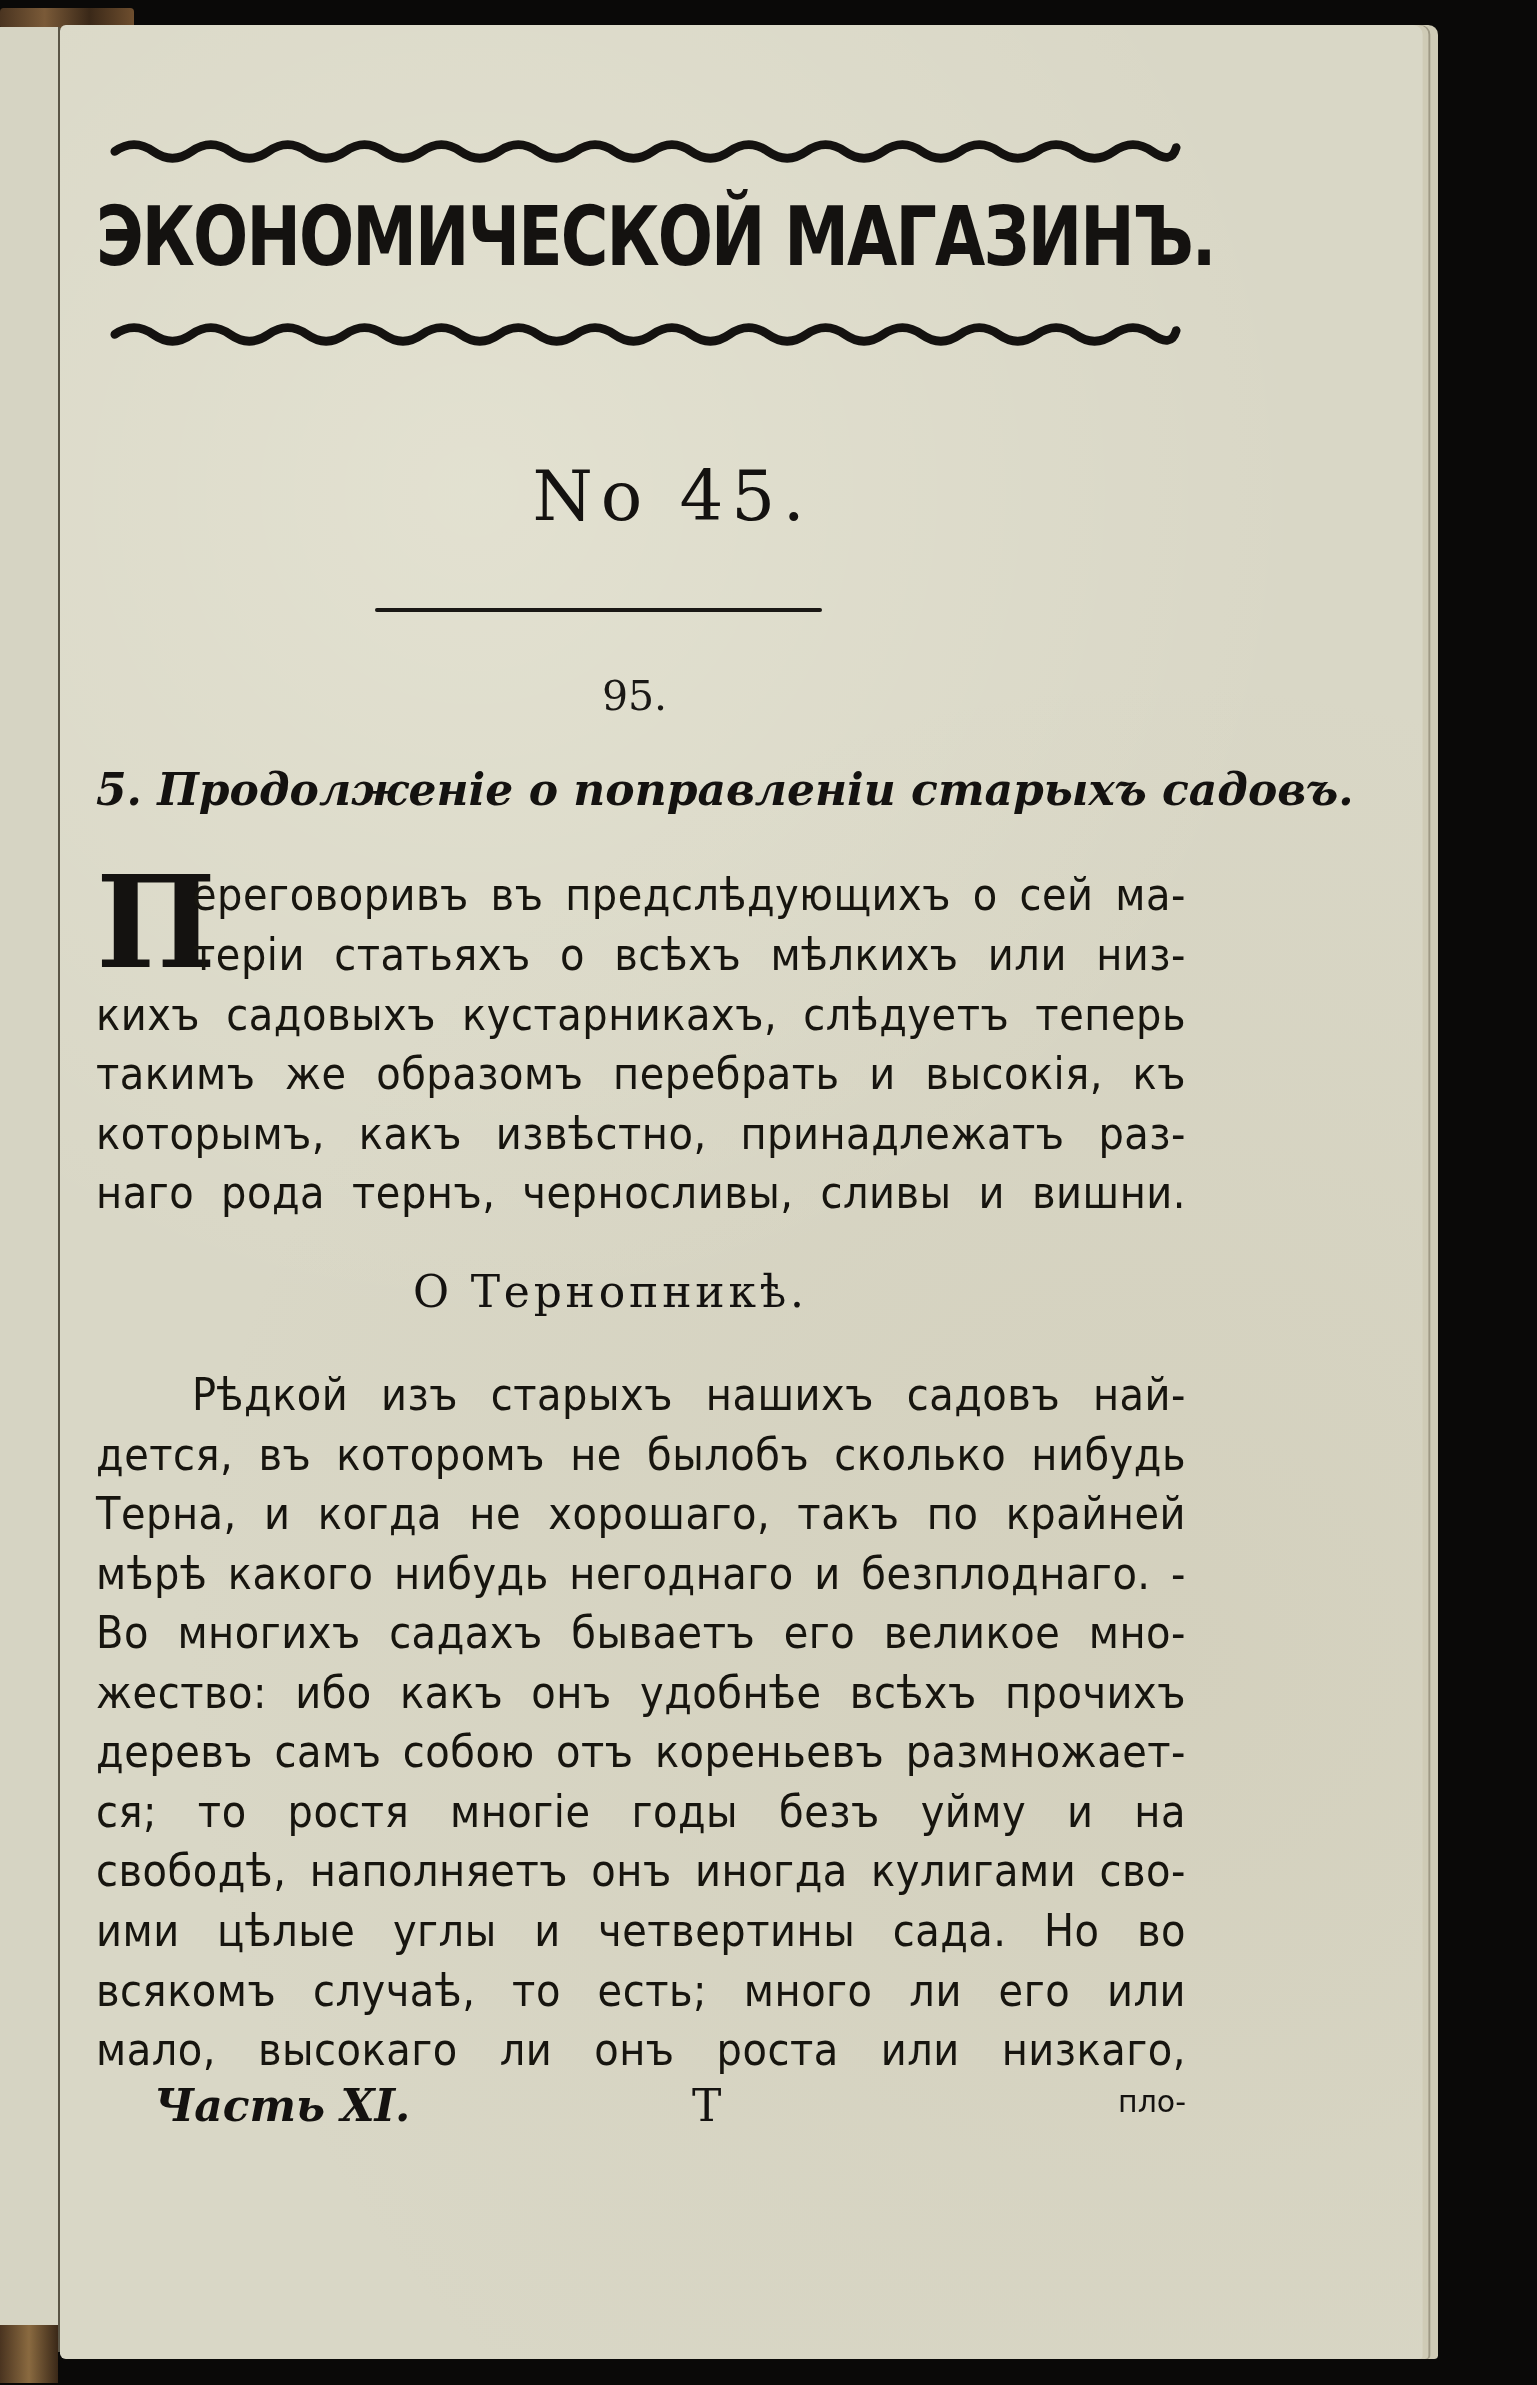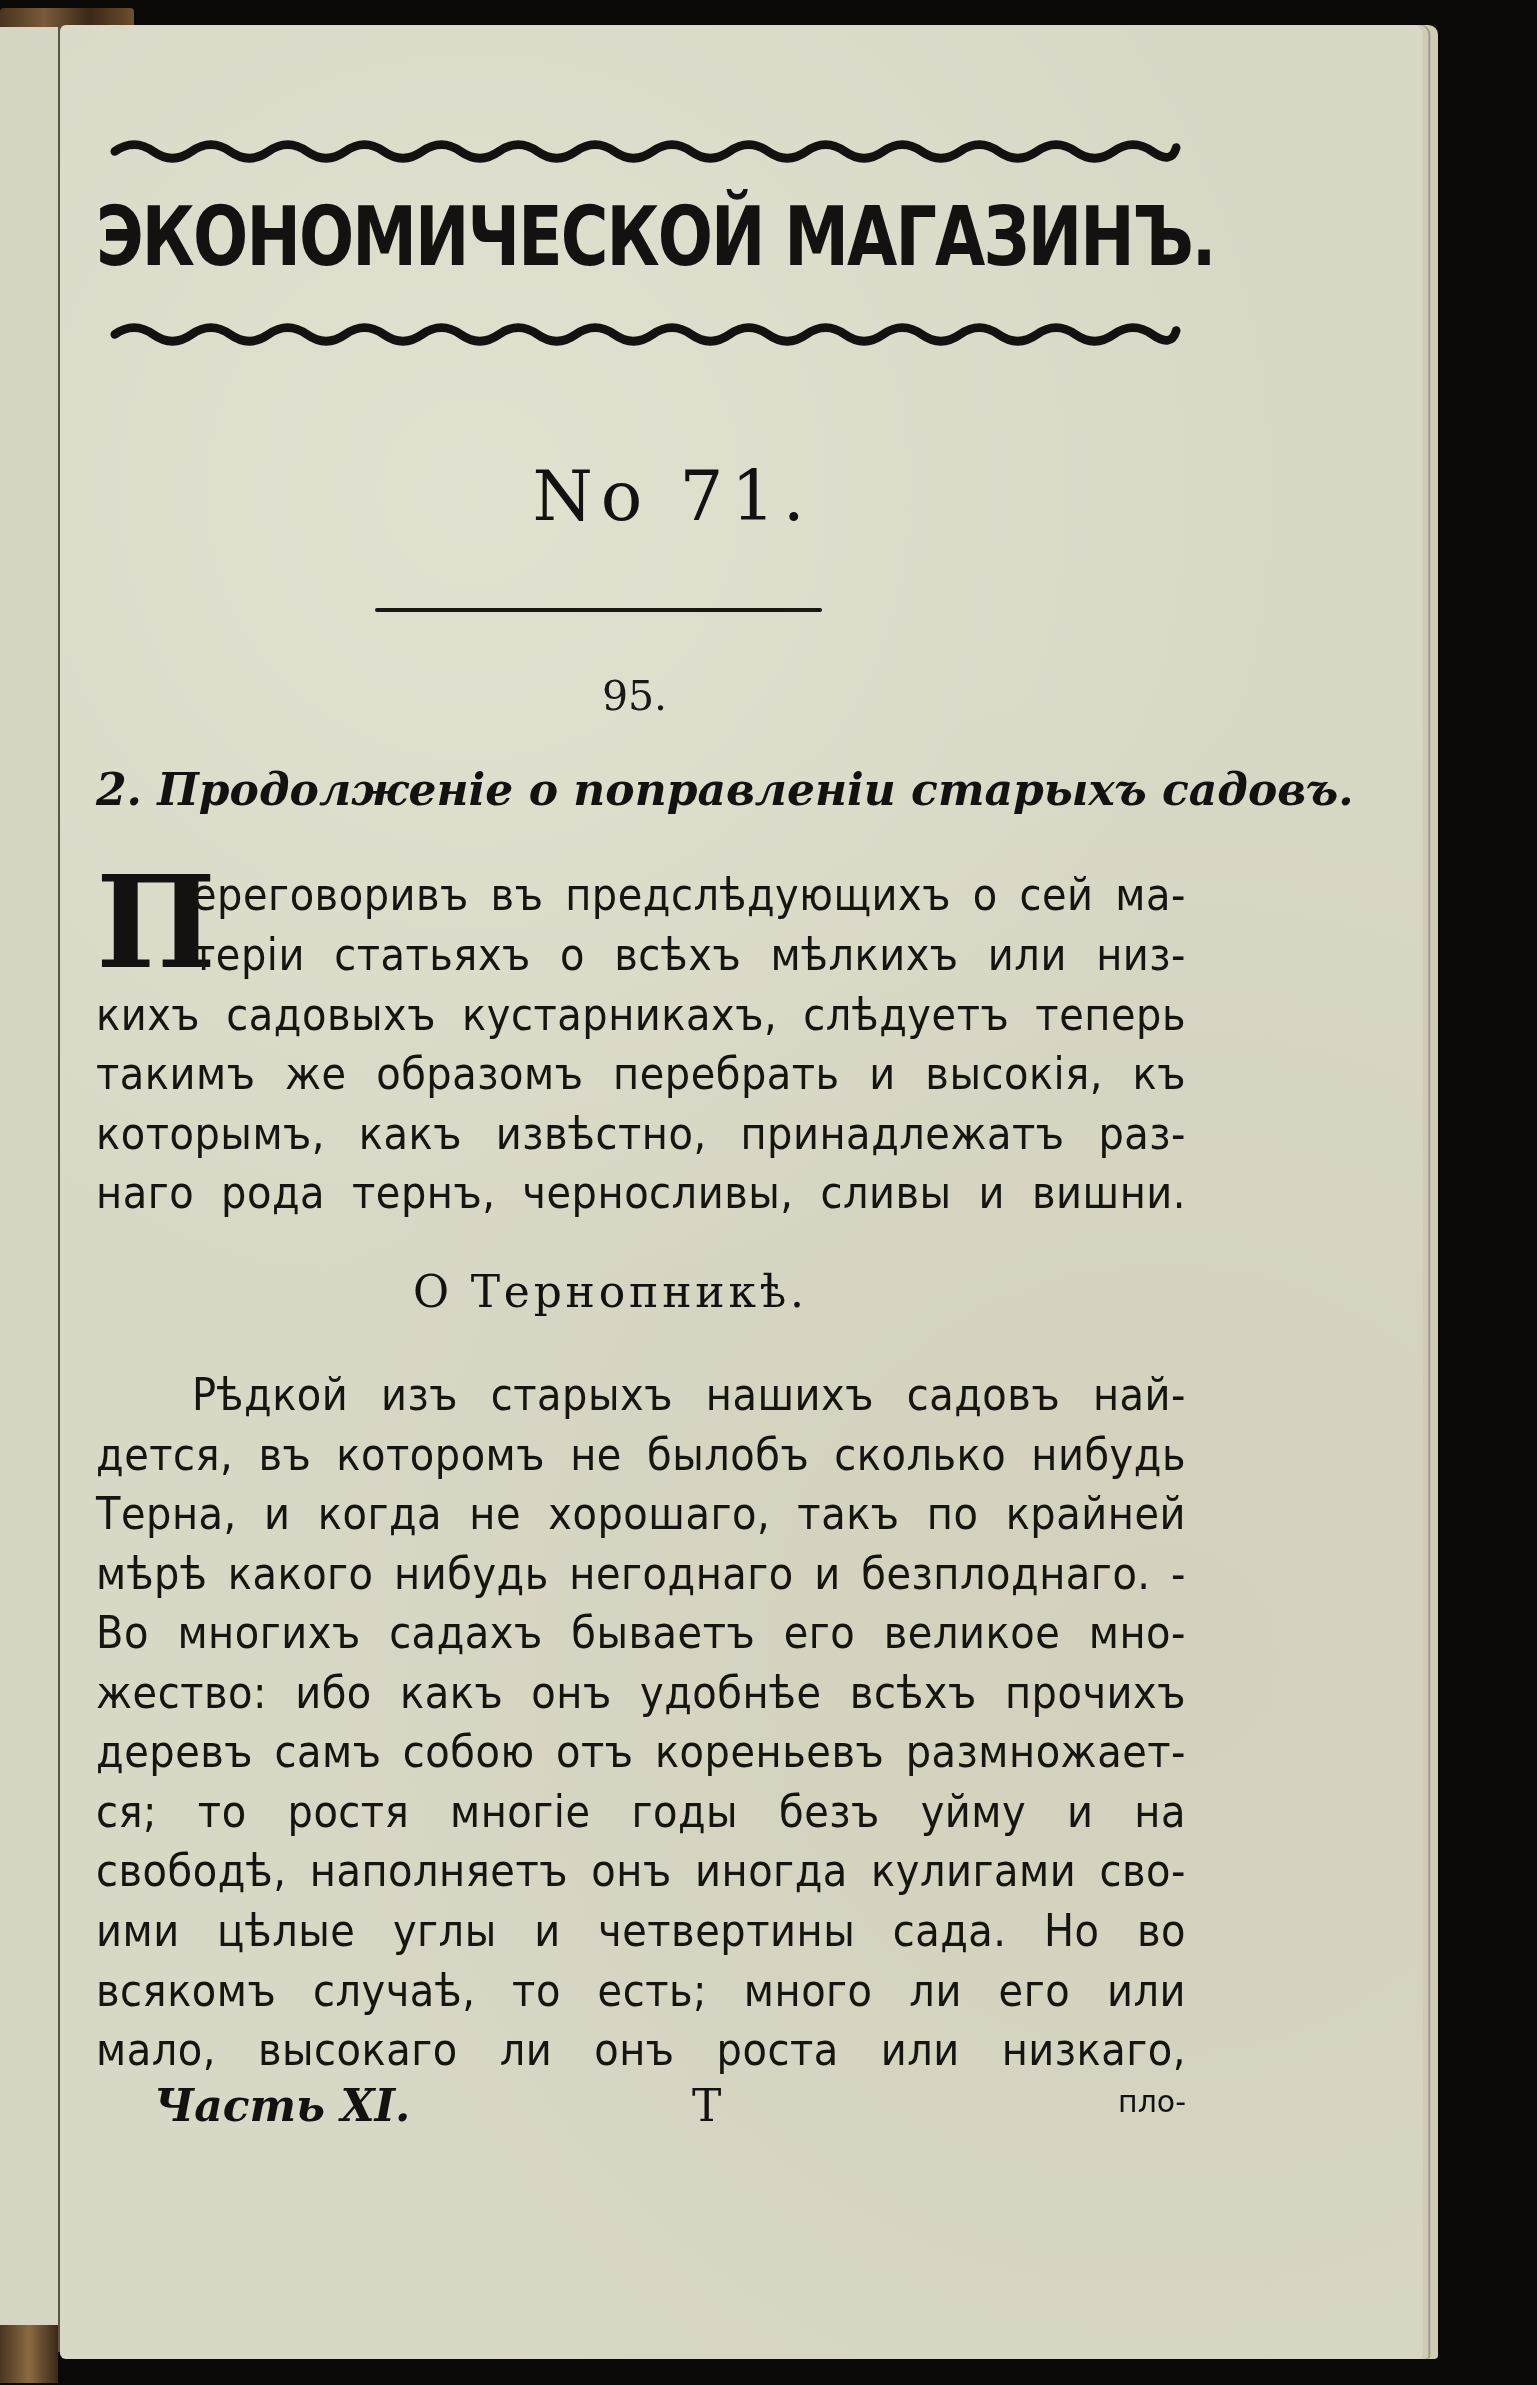"No 71." div.issue { text: 71 -> 45 }
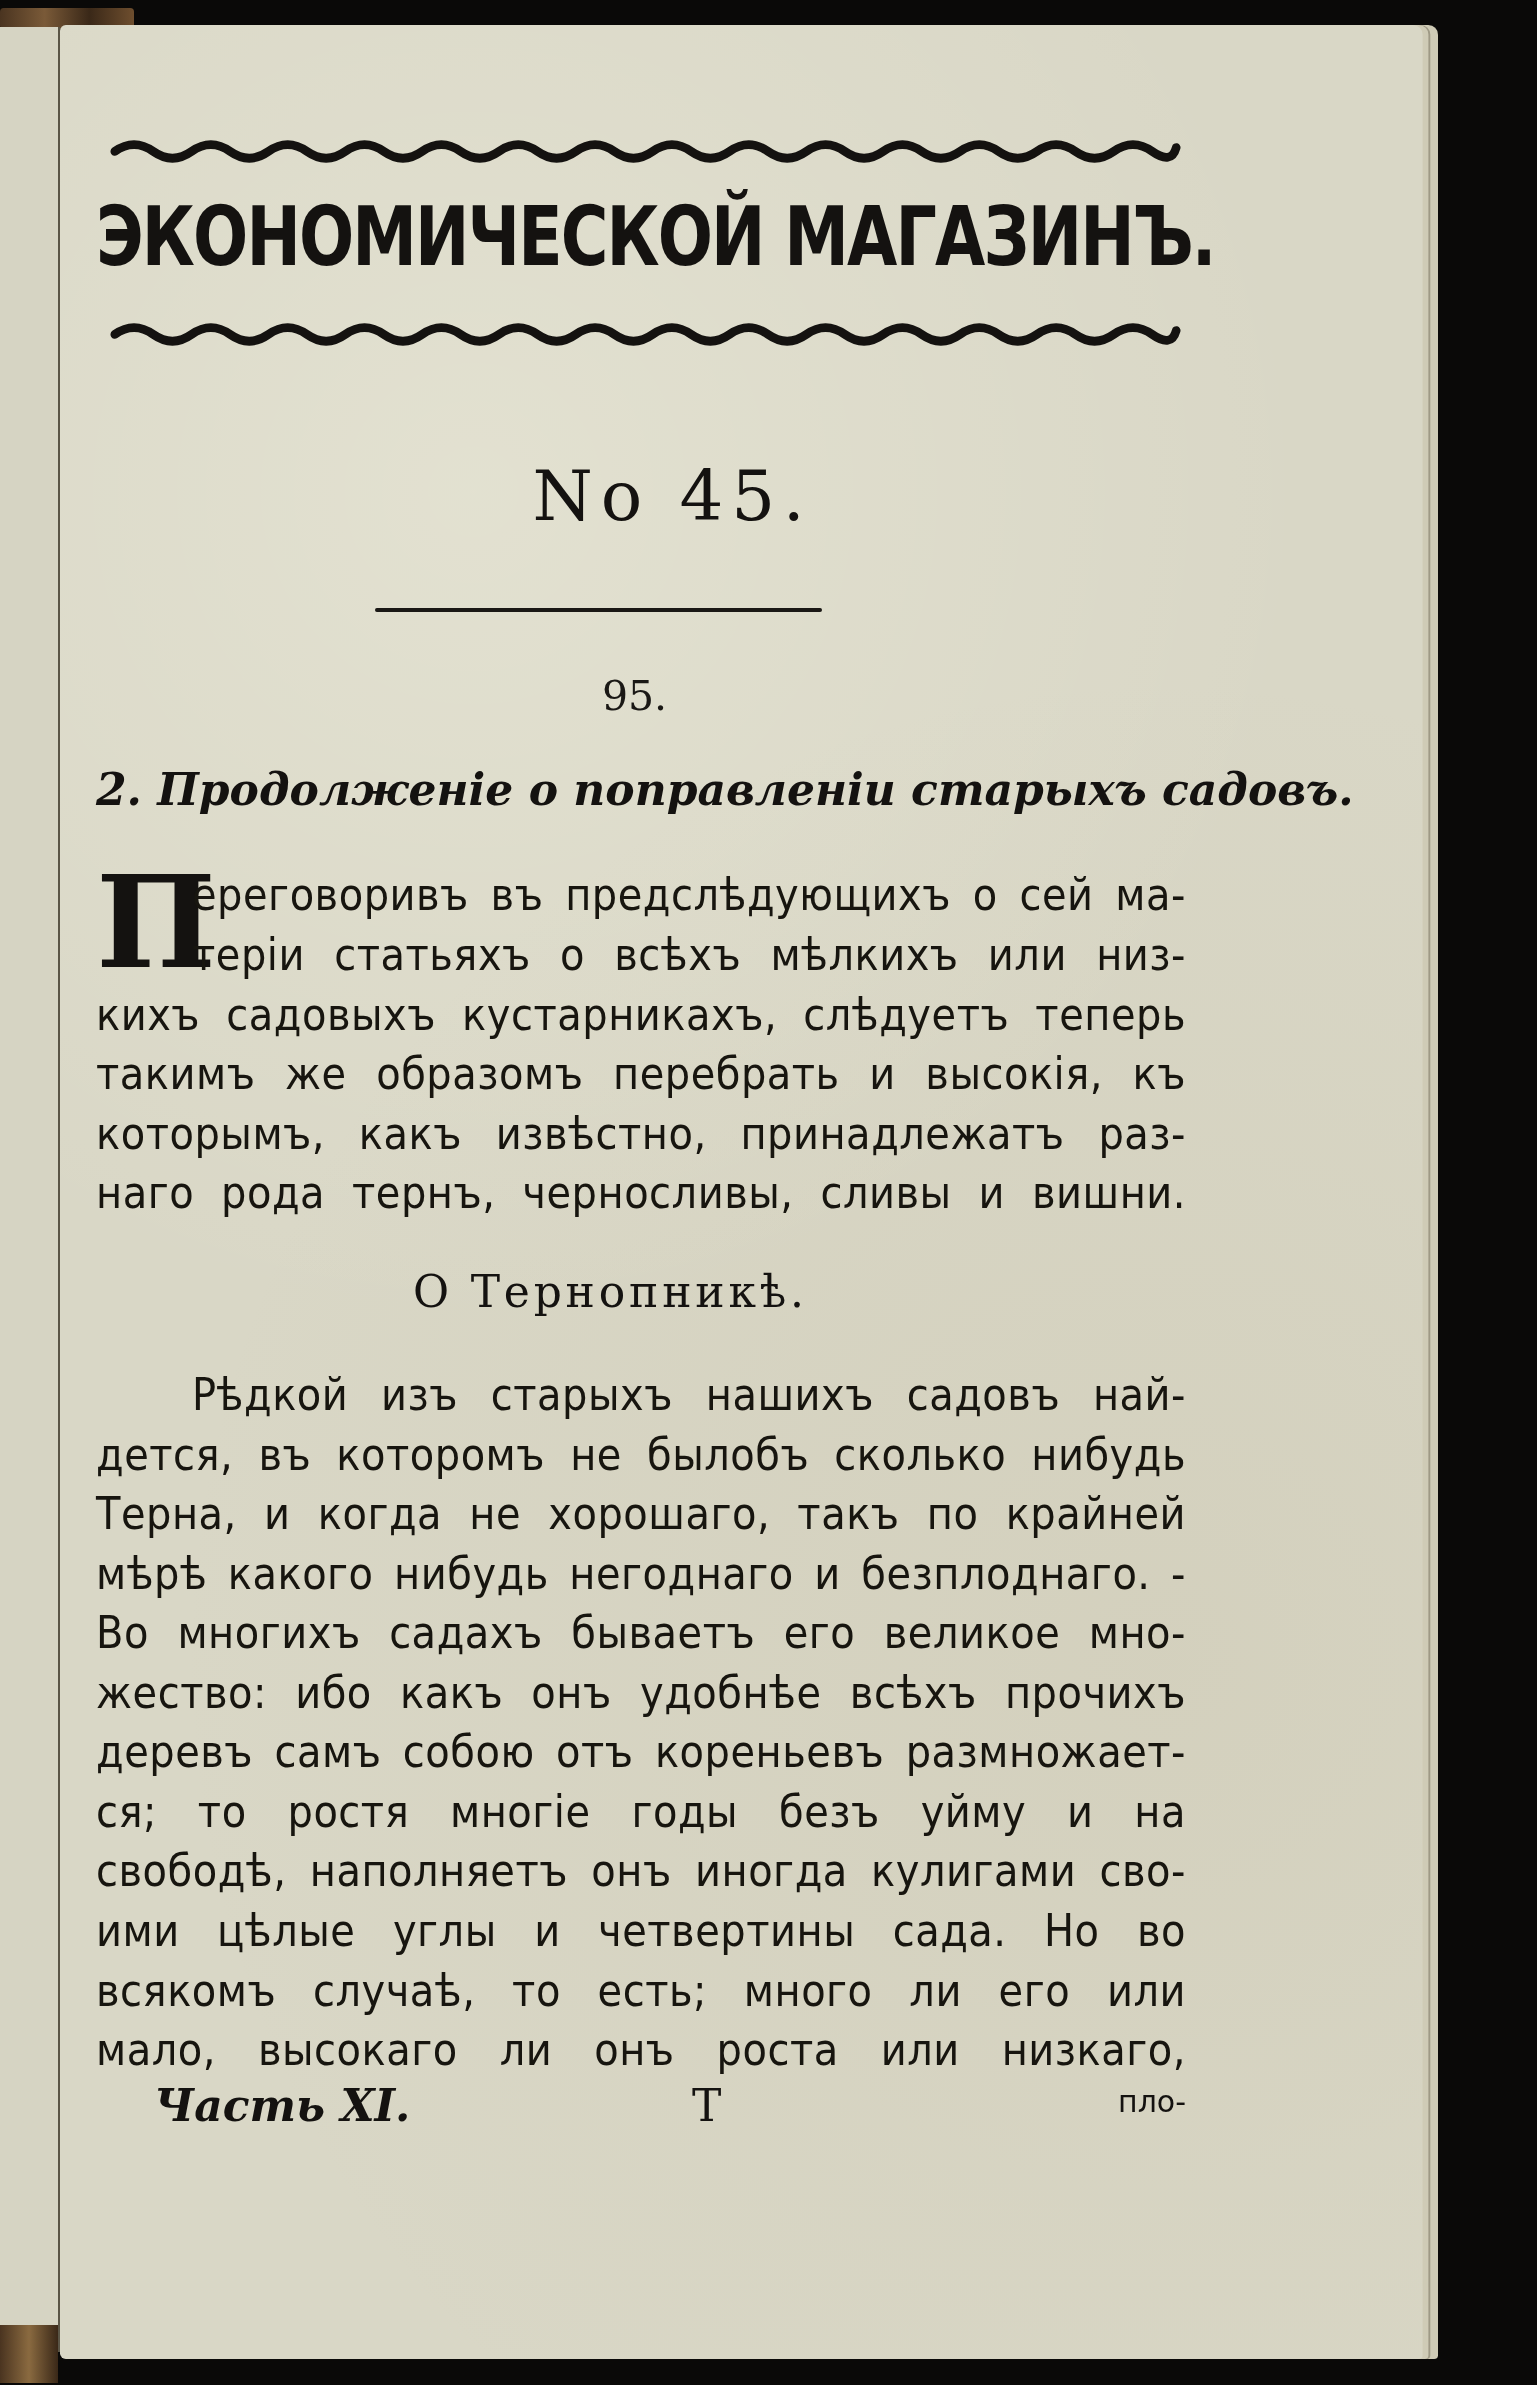"2. Продолженіе о поправленіи старыхъ" div.section-heading { text: 2 -> 5 }
